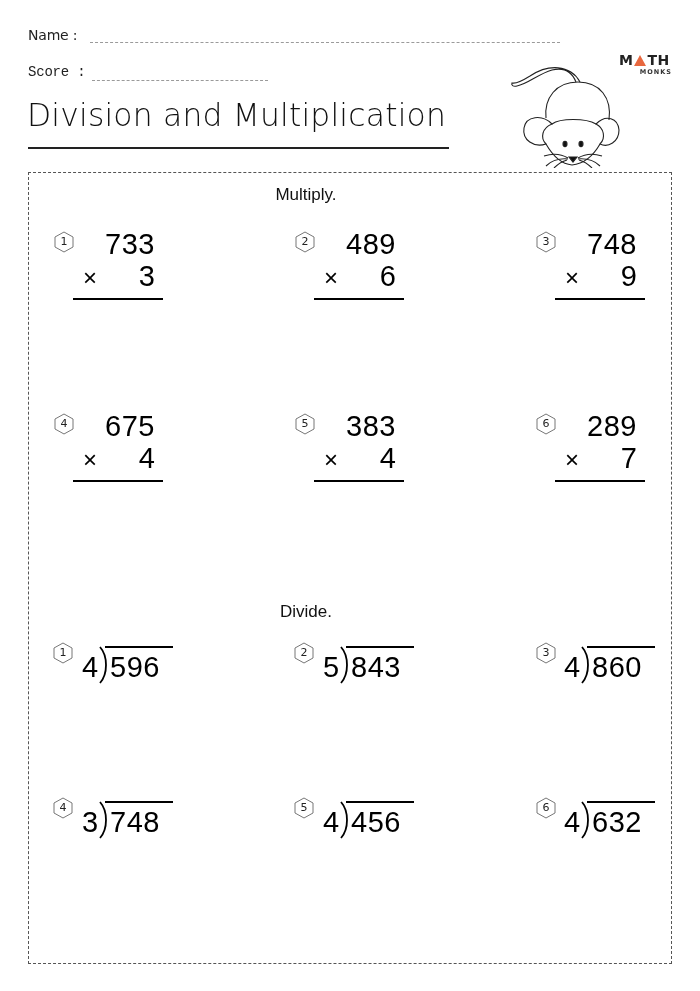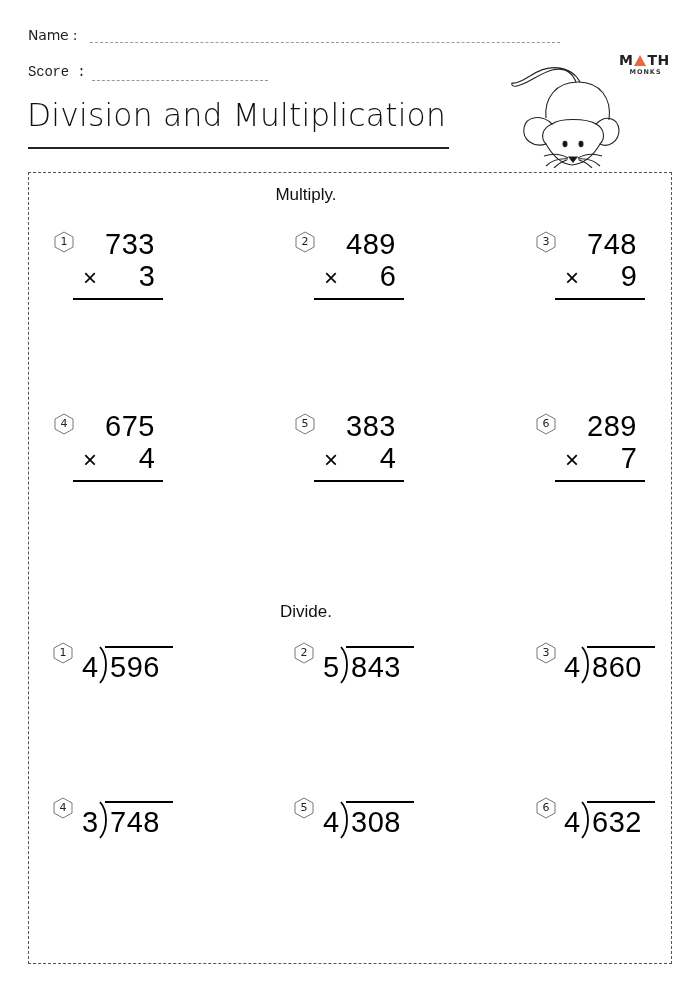"MONKS" .logo-monks { text-align: center -> right }
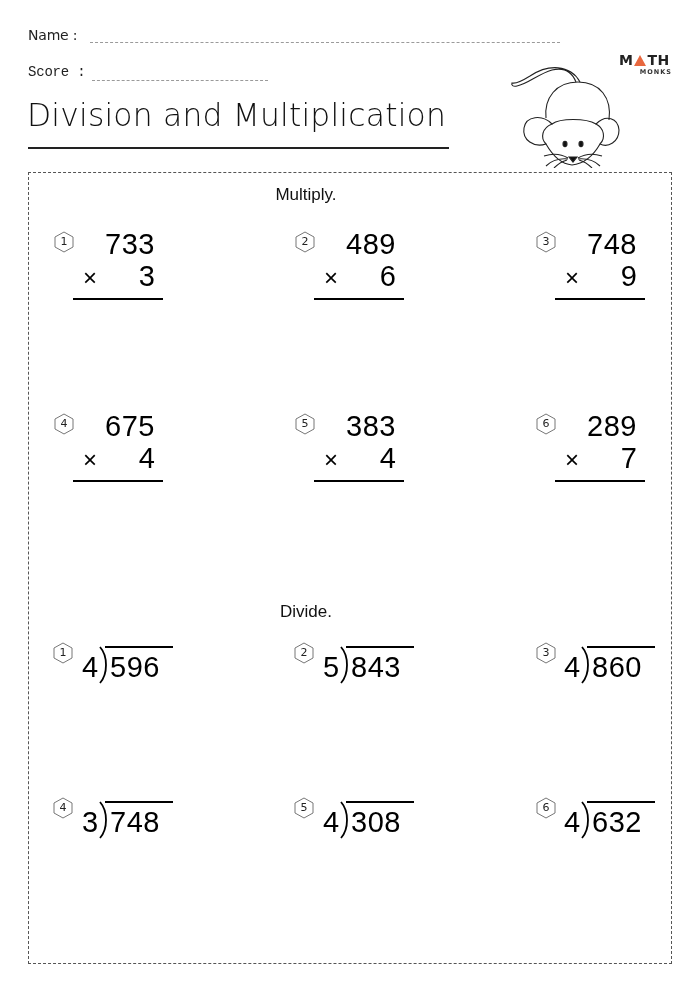"308" div.dividend { text: 308 -> 456 }
